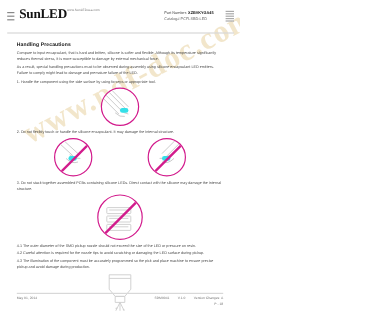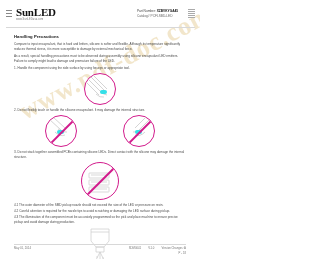"SunLED" .logo-block { flex-direction: column -> row }
